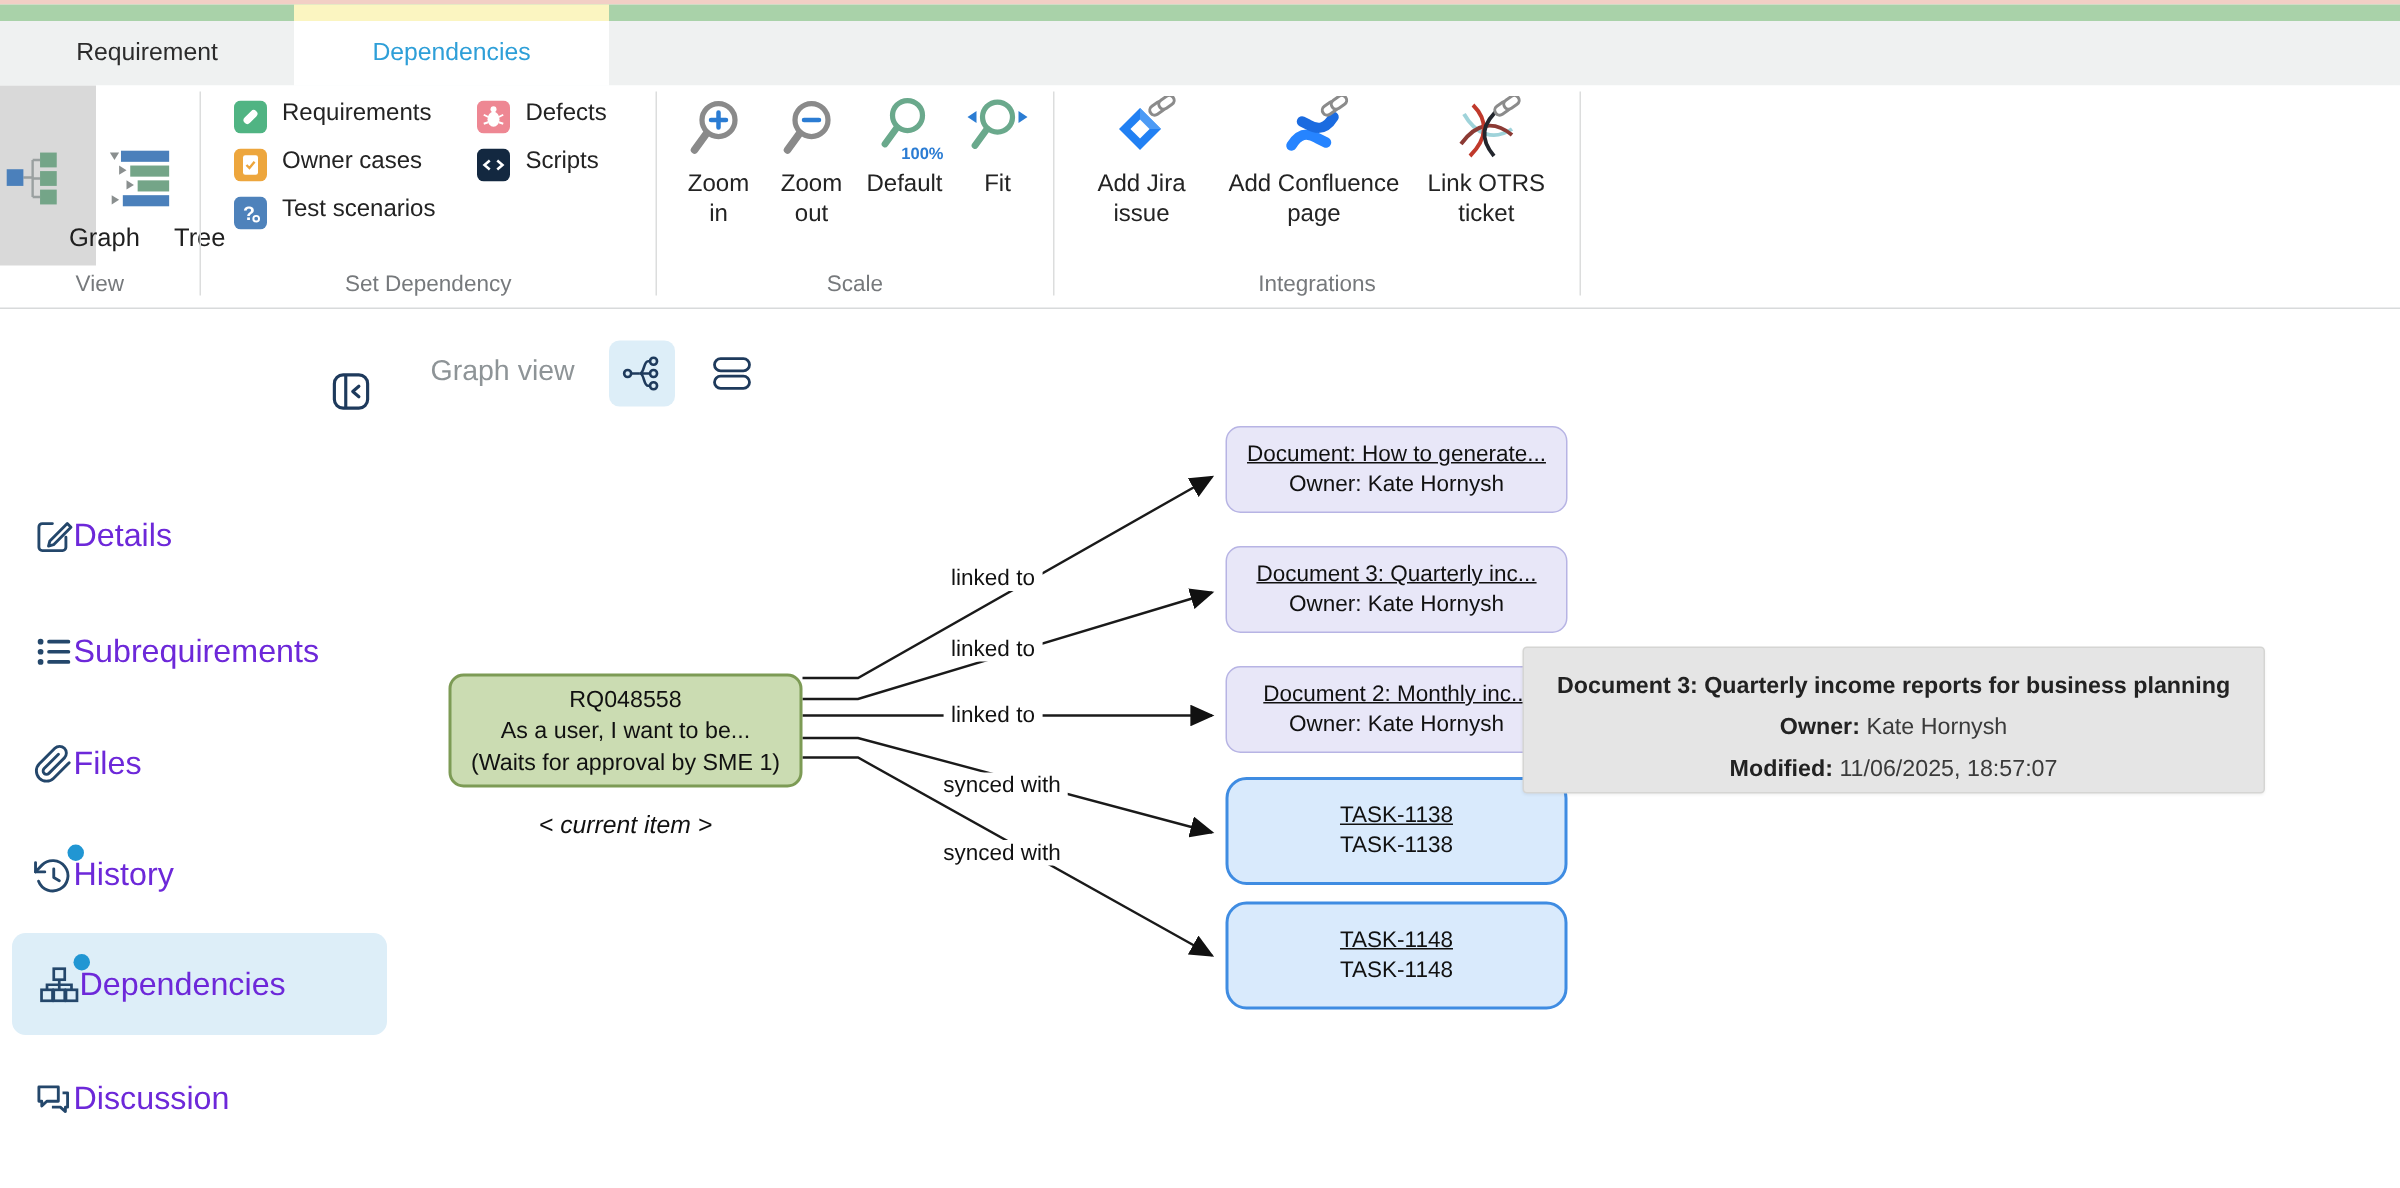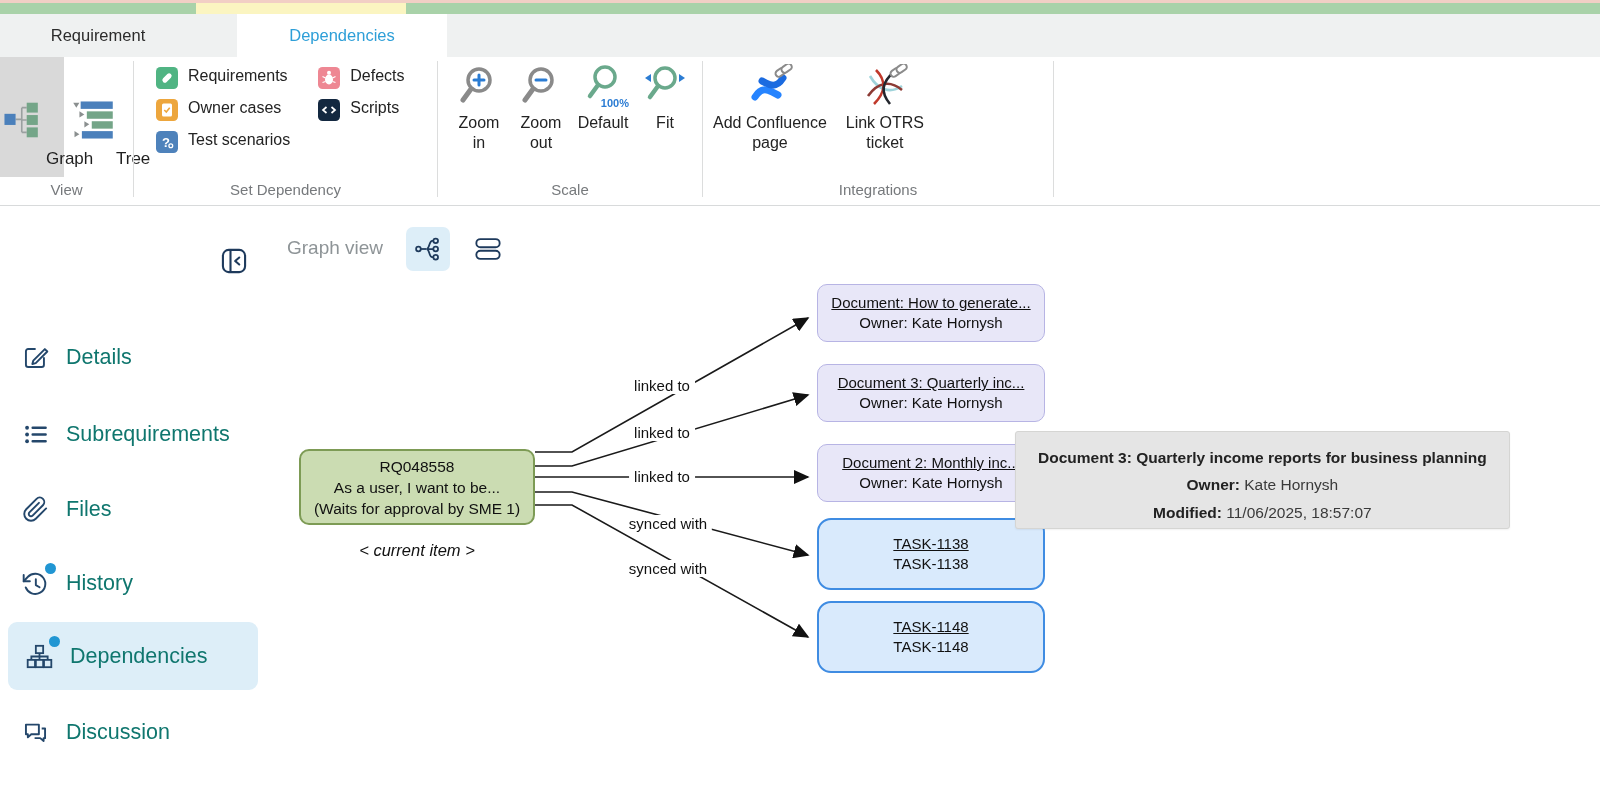"Requirement" .tabrow { gap: 41px -> none }
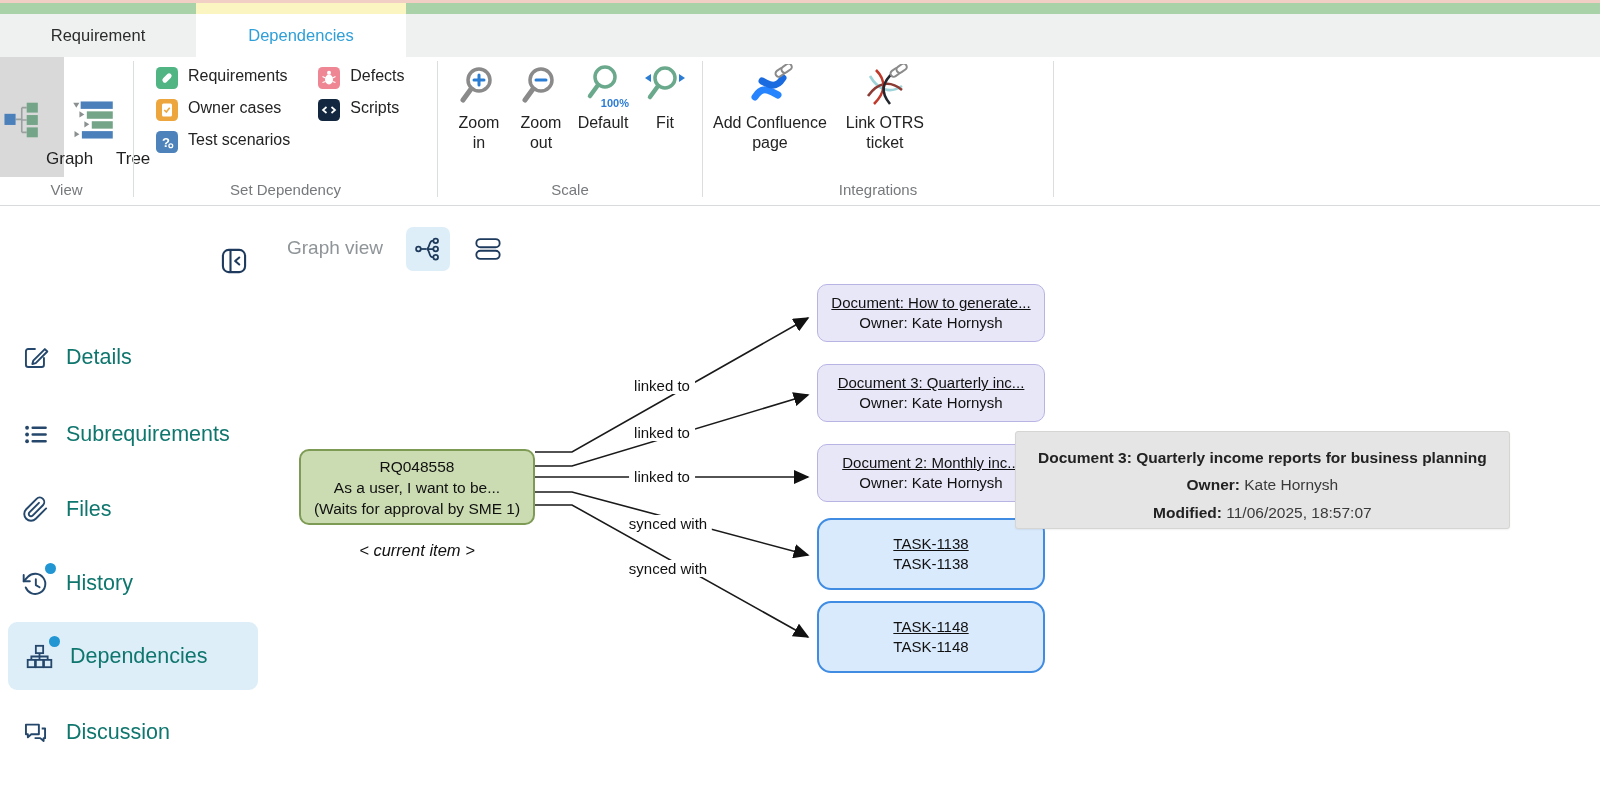"Add Jira" div.intitem { html: none -> <div> <span> <svg> <path></path> <path></path> <rect></rect> <g> <rect></rect> <rect></rect> </g> </svg> </span> <span>Add Jira</span> <span>issue</span> </div> }
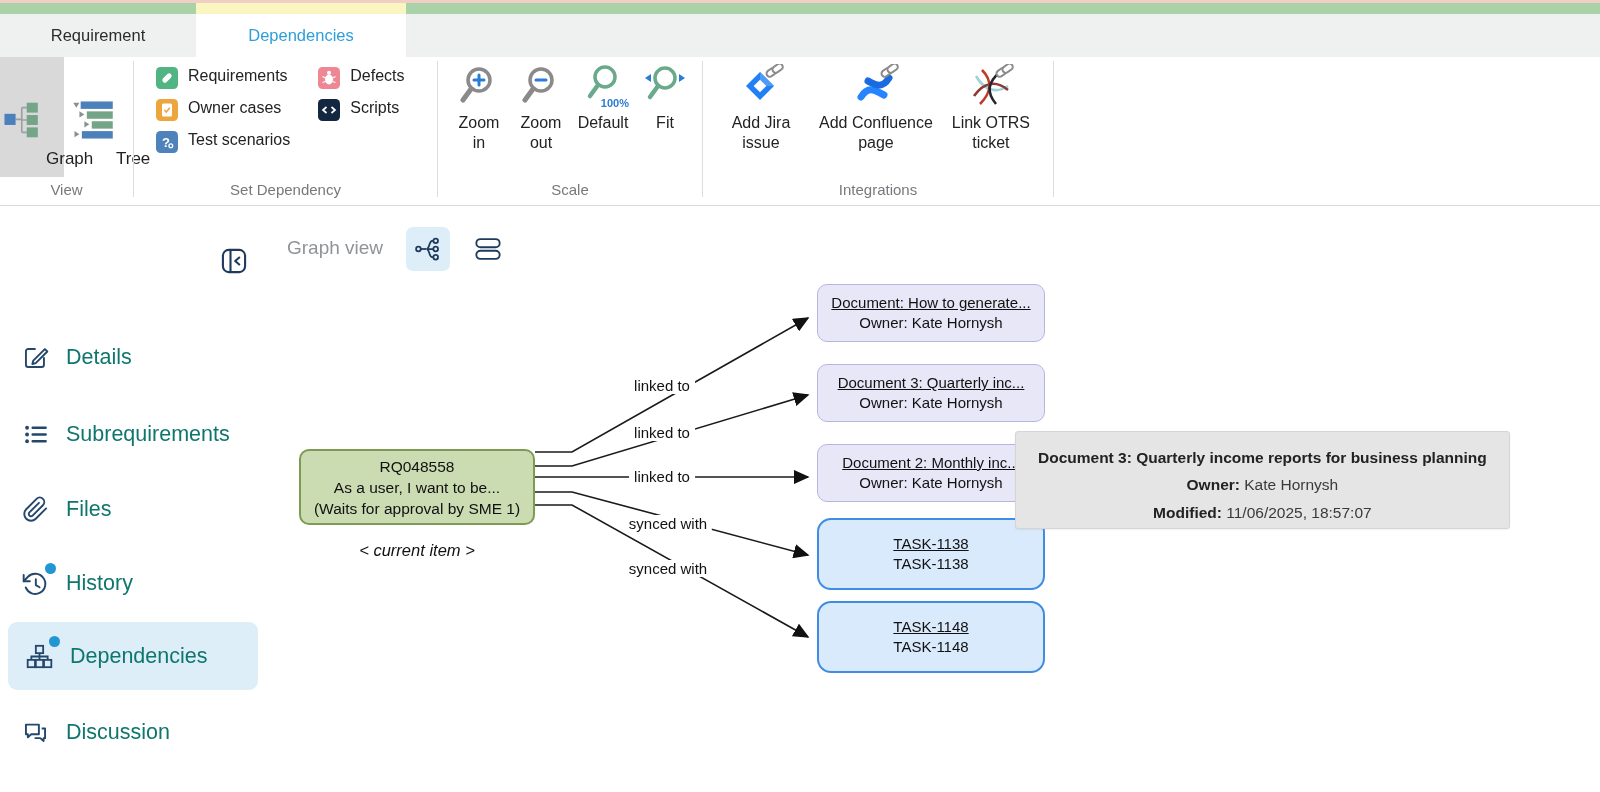"Details" .nav-item { color: #0f766e -> #6d28d9; gap: 17px -> none }
